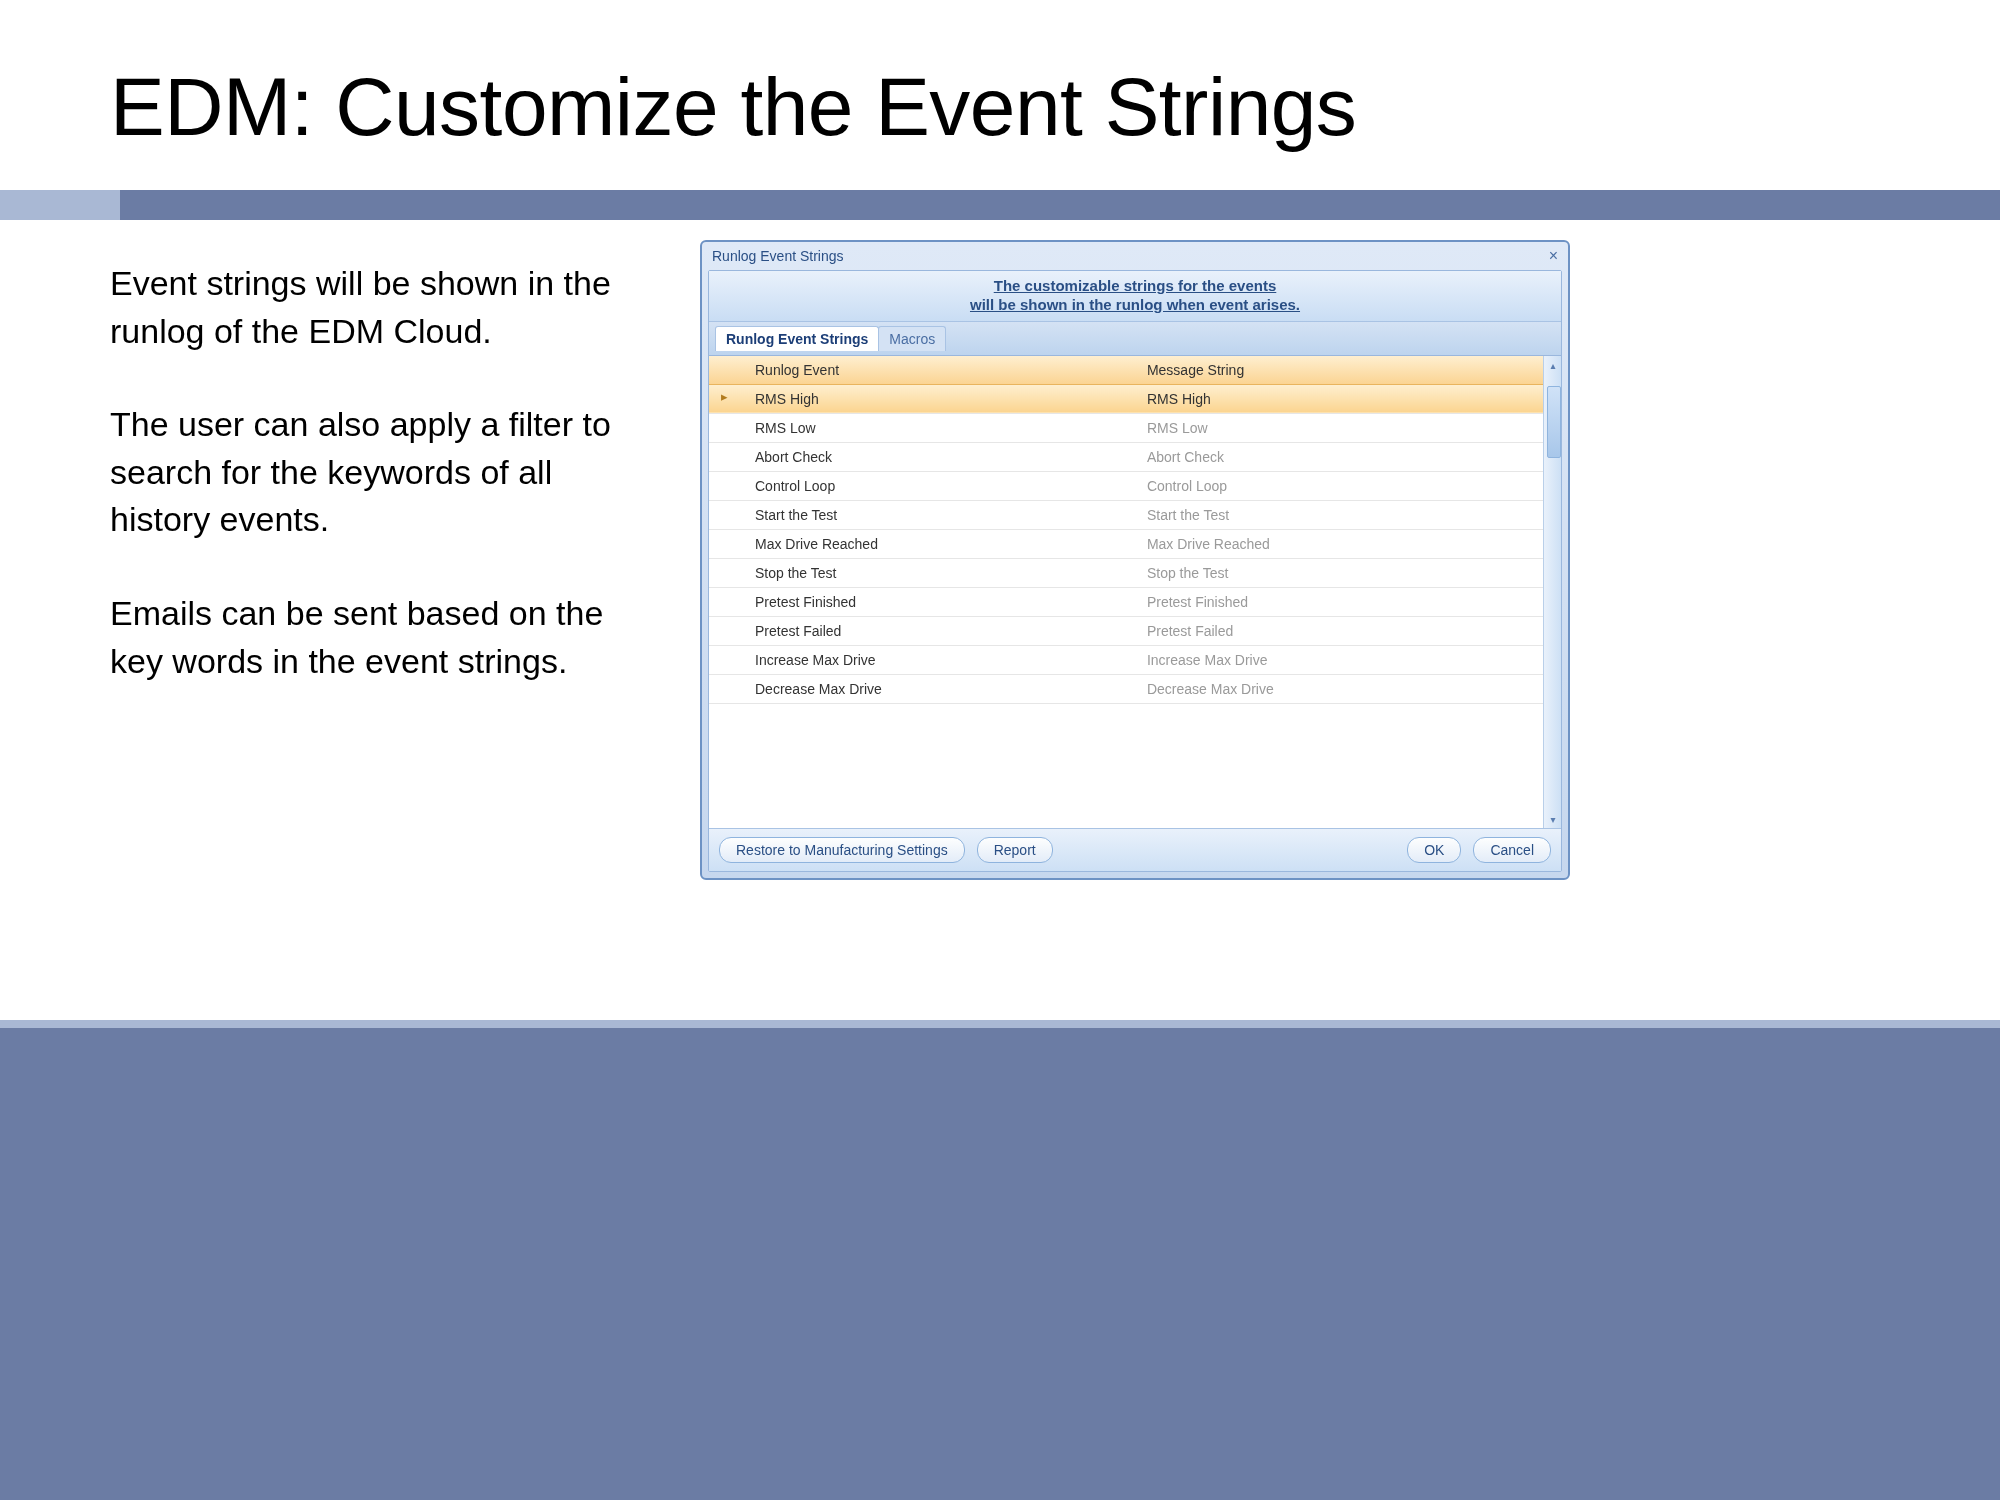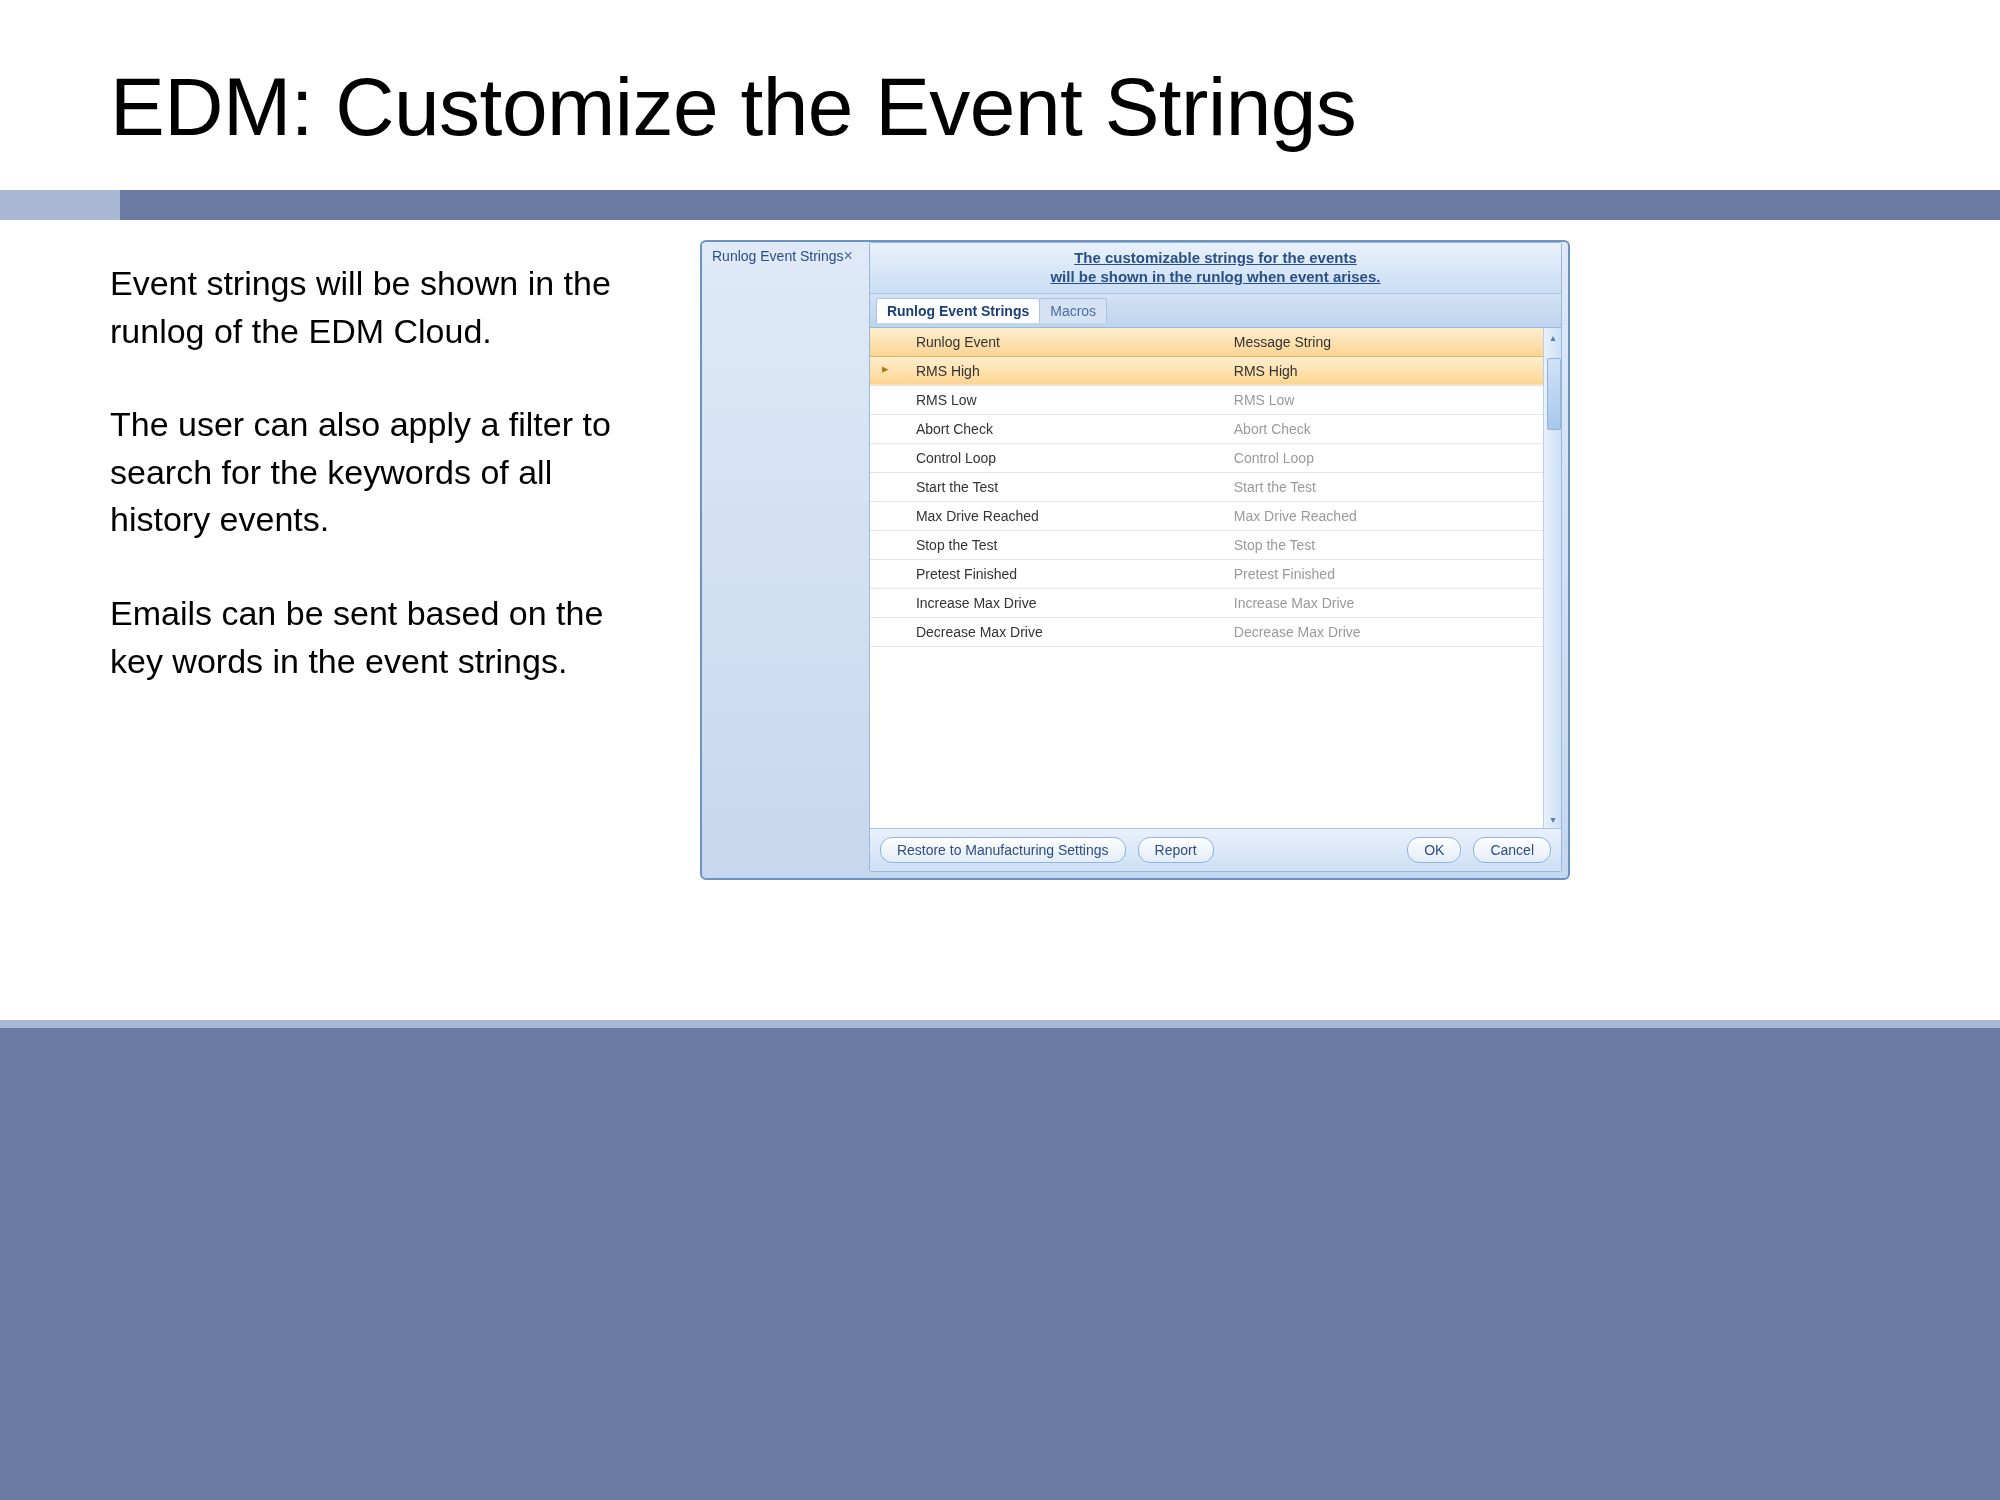"Runlog Event Strings" .dialog { flex-direction: row -> column }
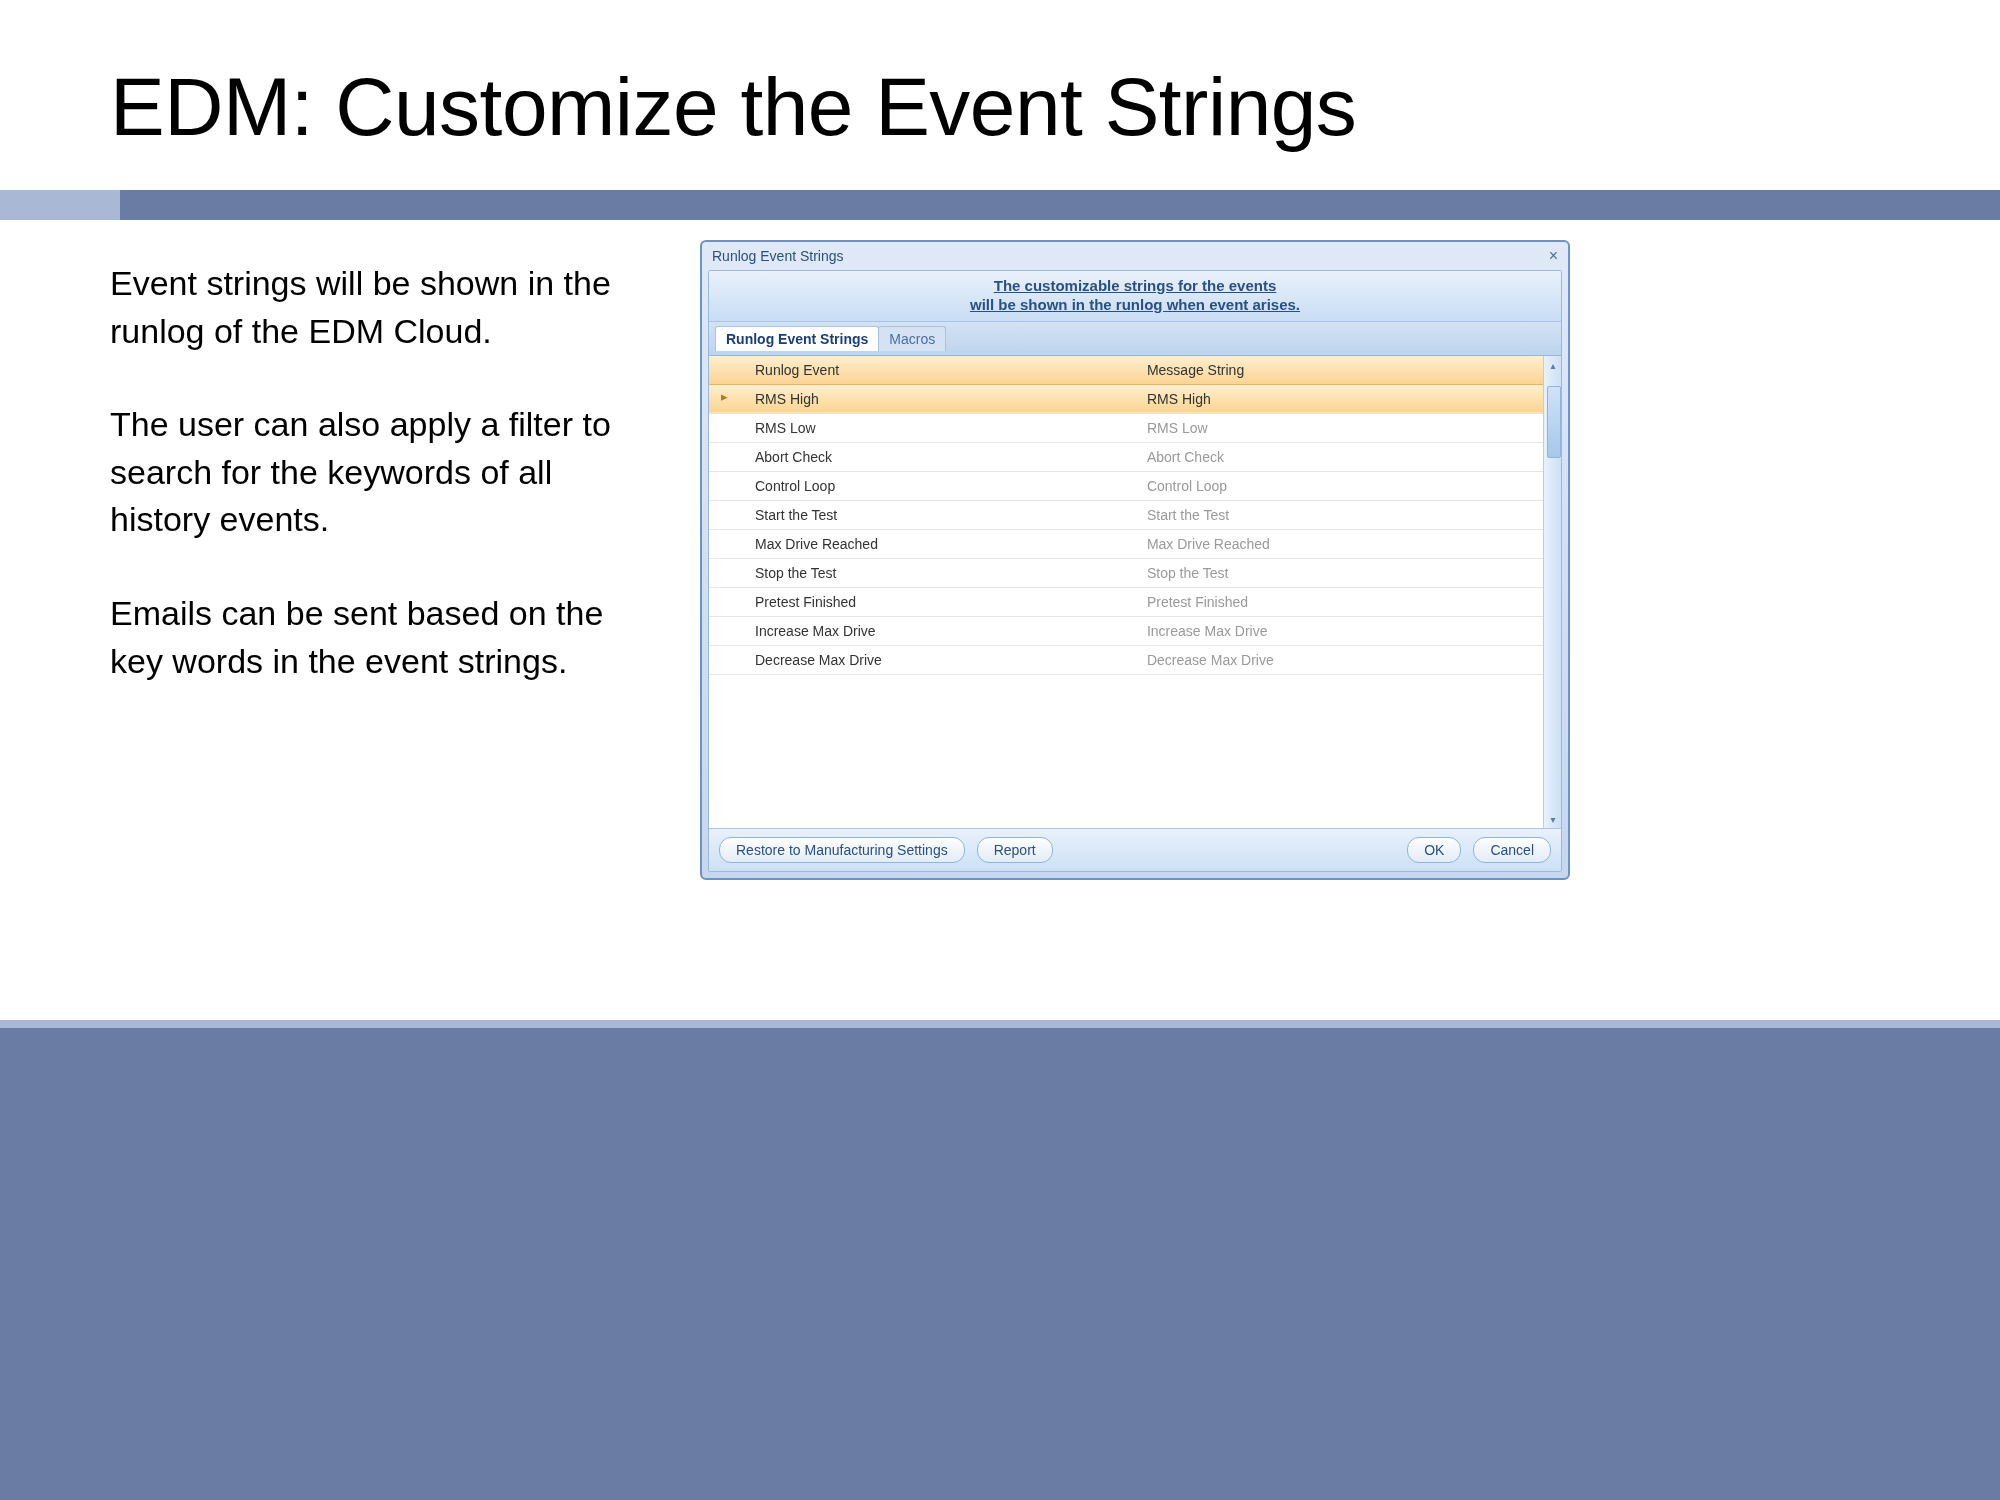"Pretest Failed" tr { html: none -> <tr> <td></td> <td>Pretest Failed</td> <td>Pretest Failed</td> </tr> }
